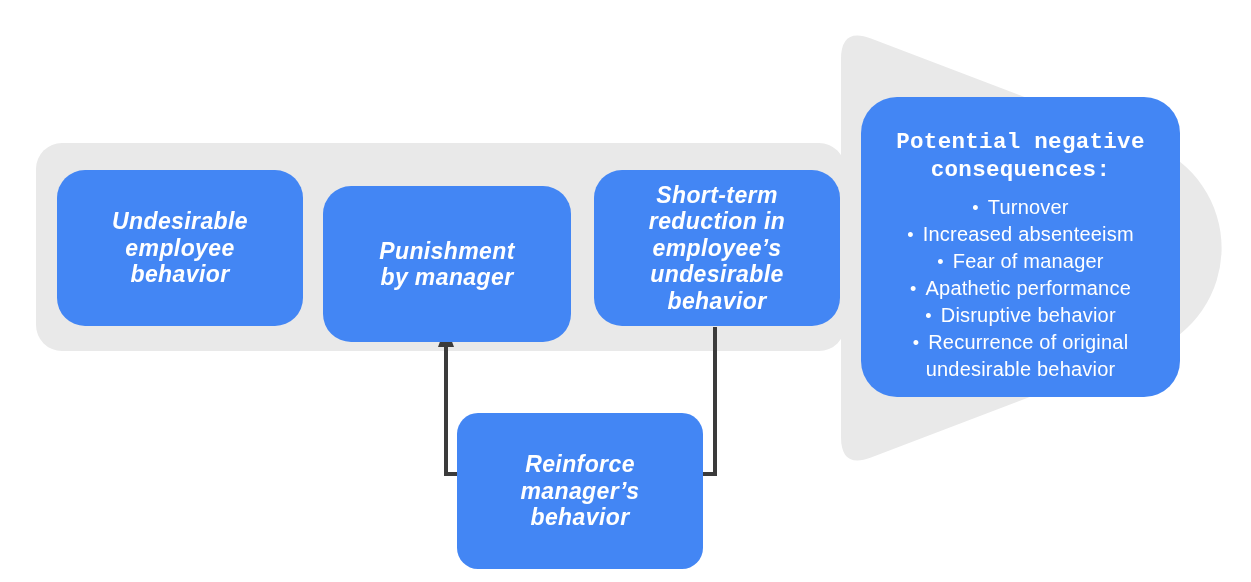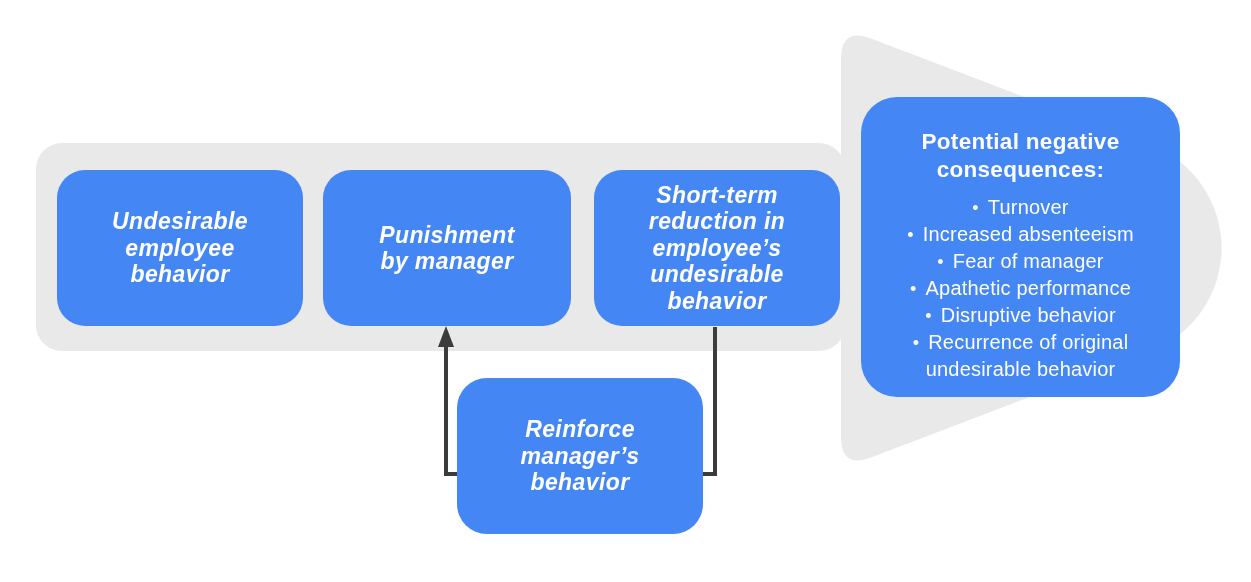"Potential negative" .consequences-heading { font-family: none -> Liberation Mono, monospace }
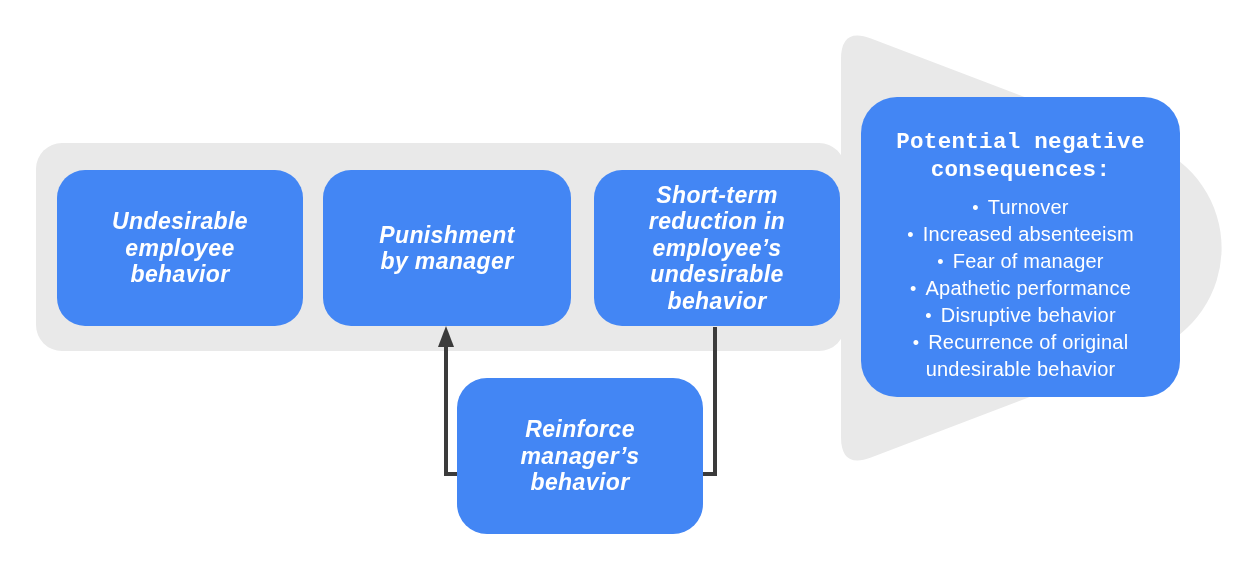"Punishment" #box-step2 { top: 170px -> 186px }
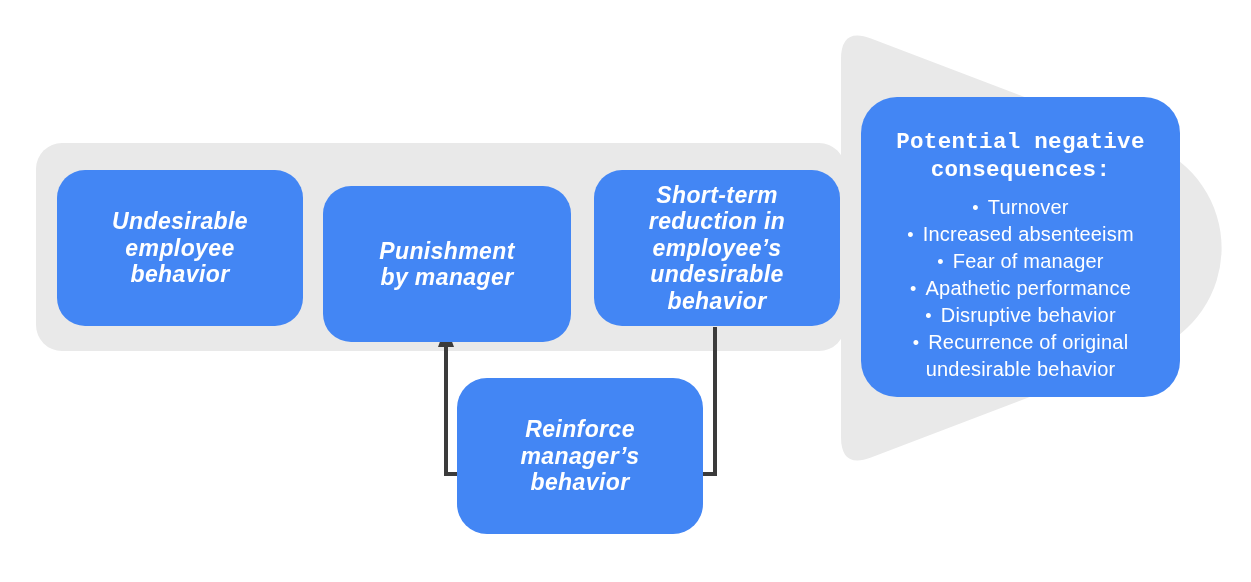"Reinforce" #box-feedback { border-radius: 30px -> 21px; top: 378px -> 413px }
